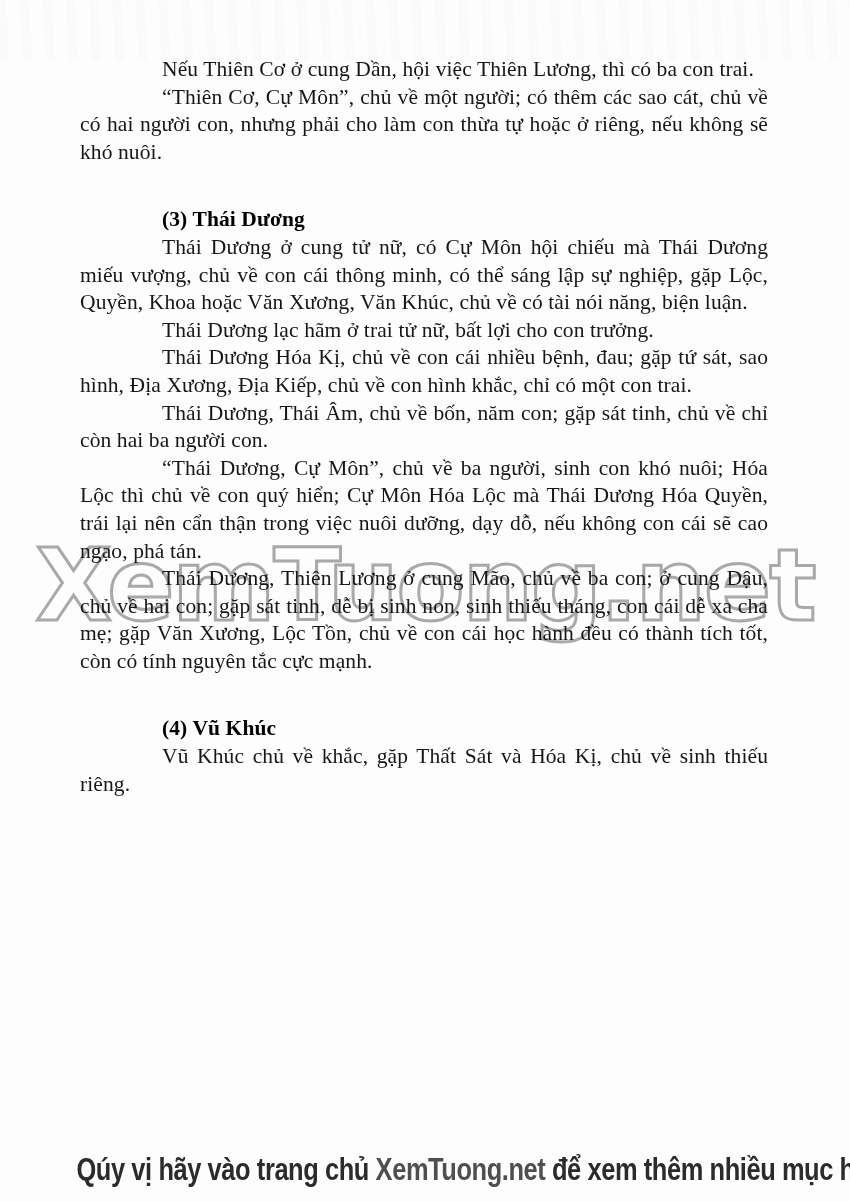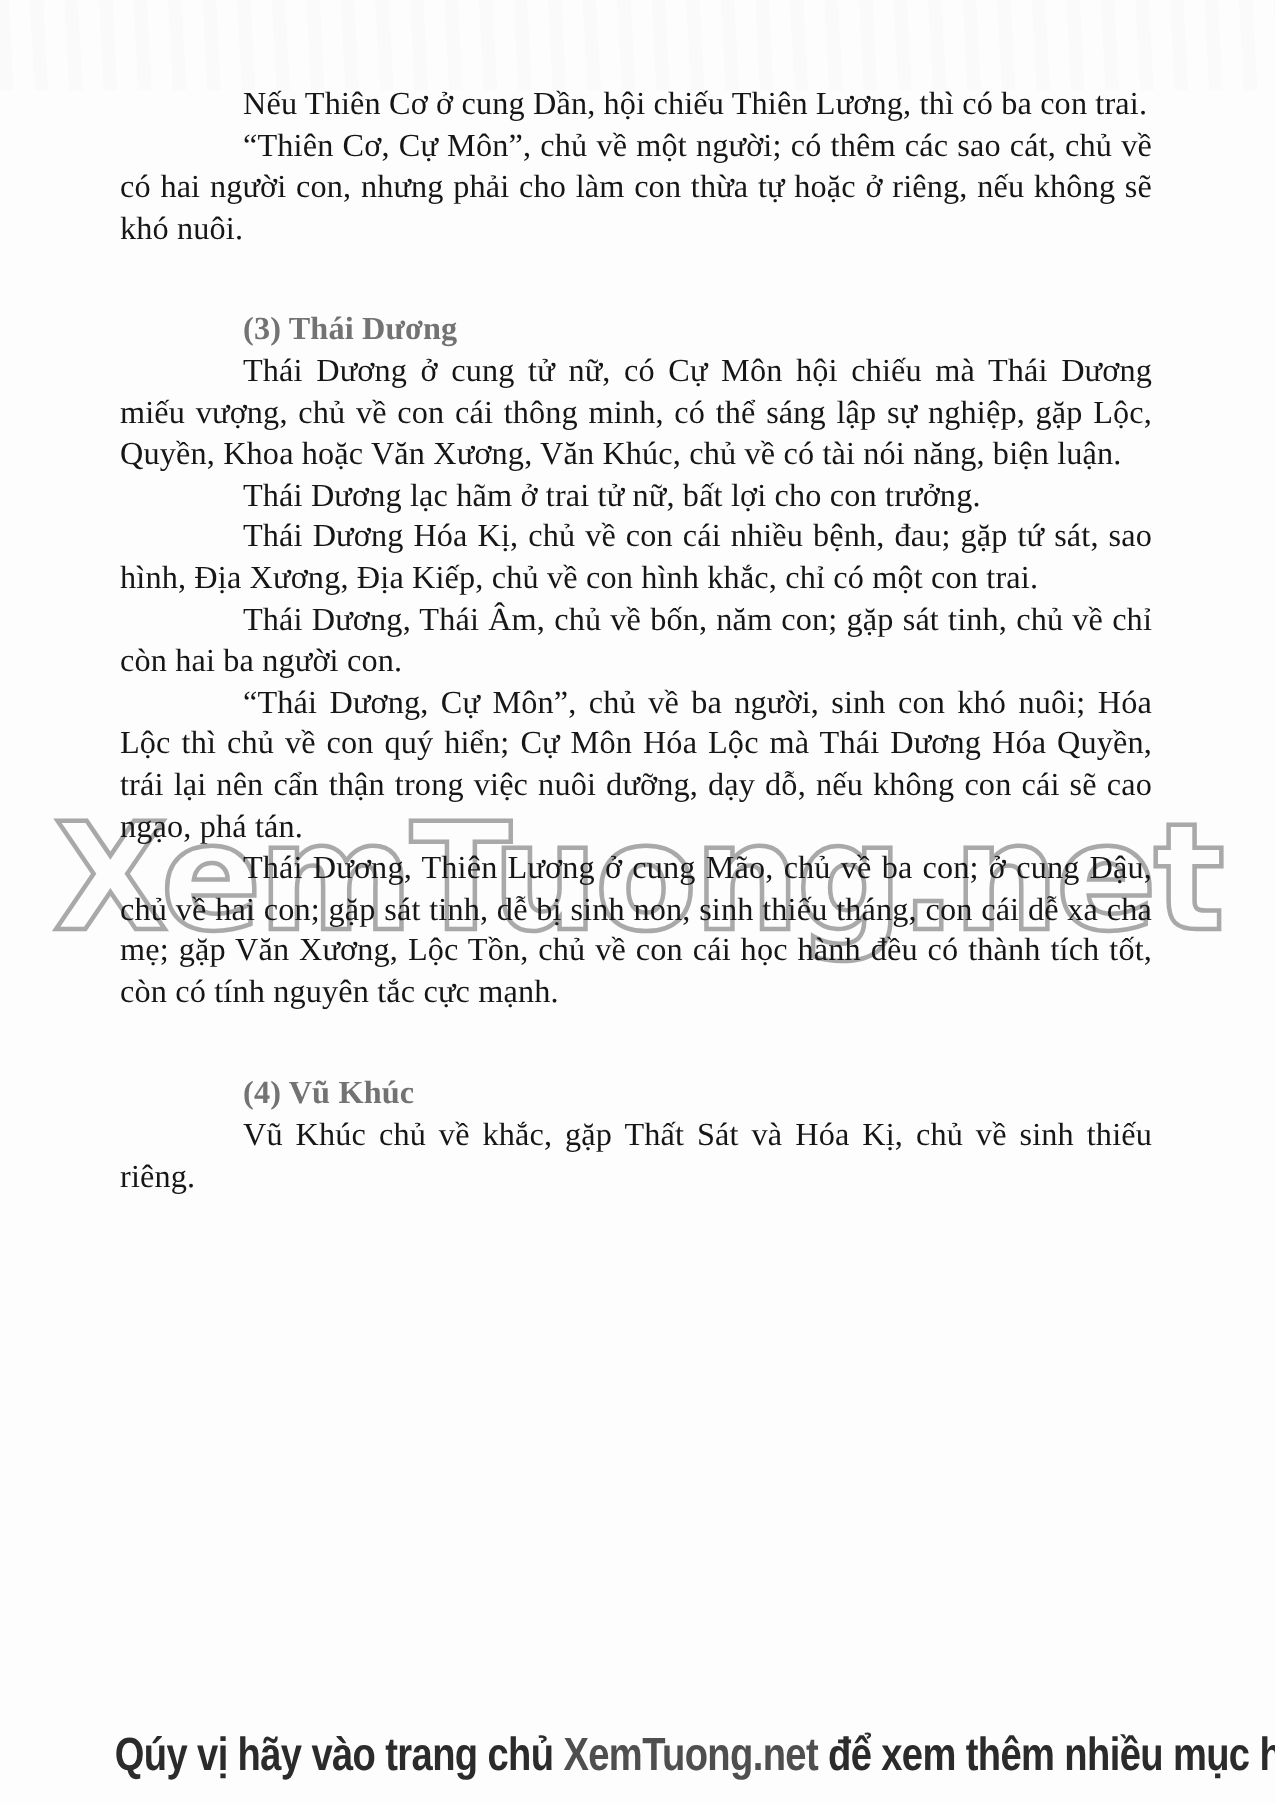"Nếu Thiên Cơ ở cung" p.para { text: chiếu -> việc }
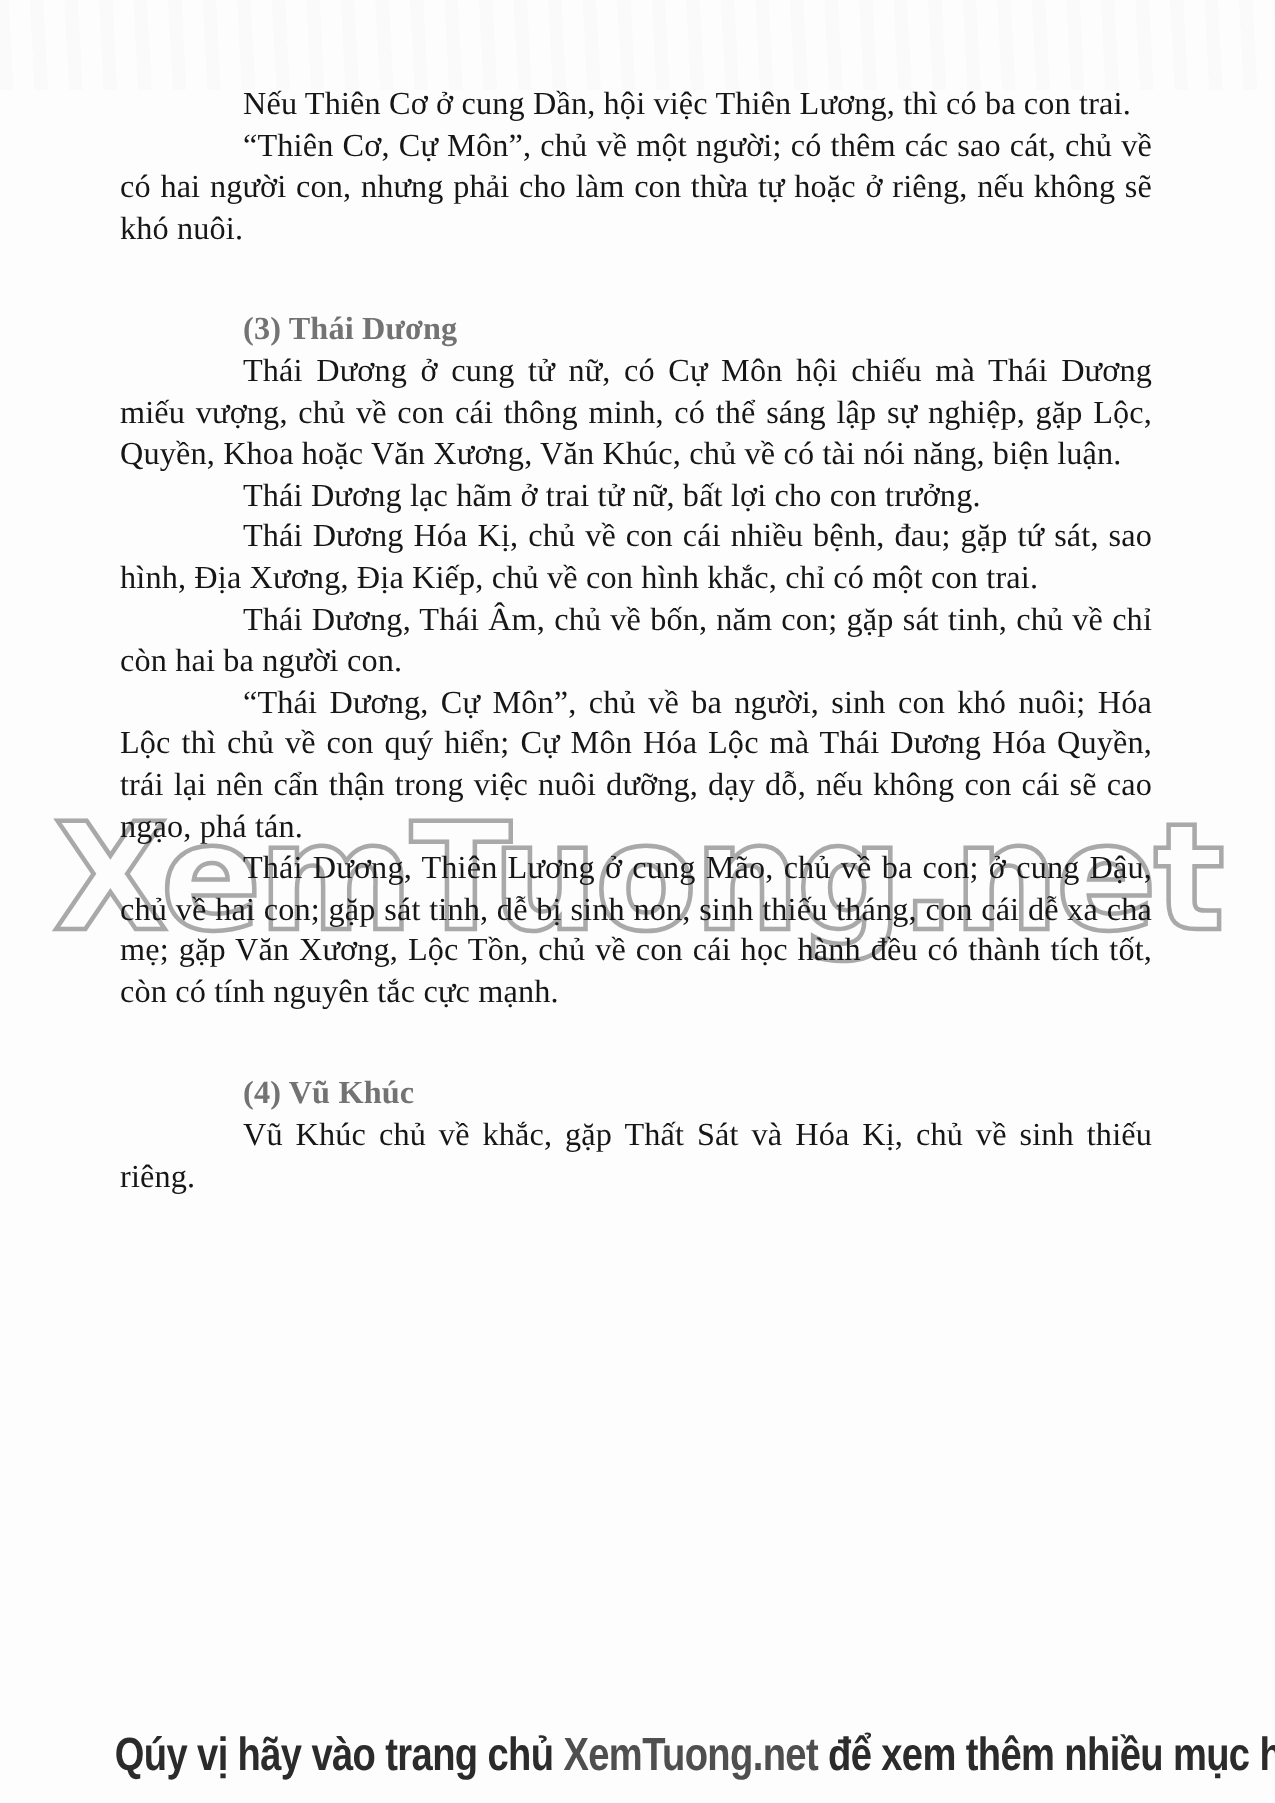"(3) Thái Dương" .heading { color: #737373 -> #000000 }
